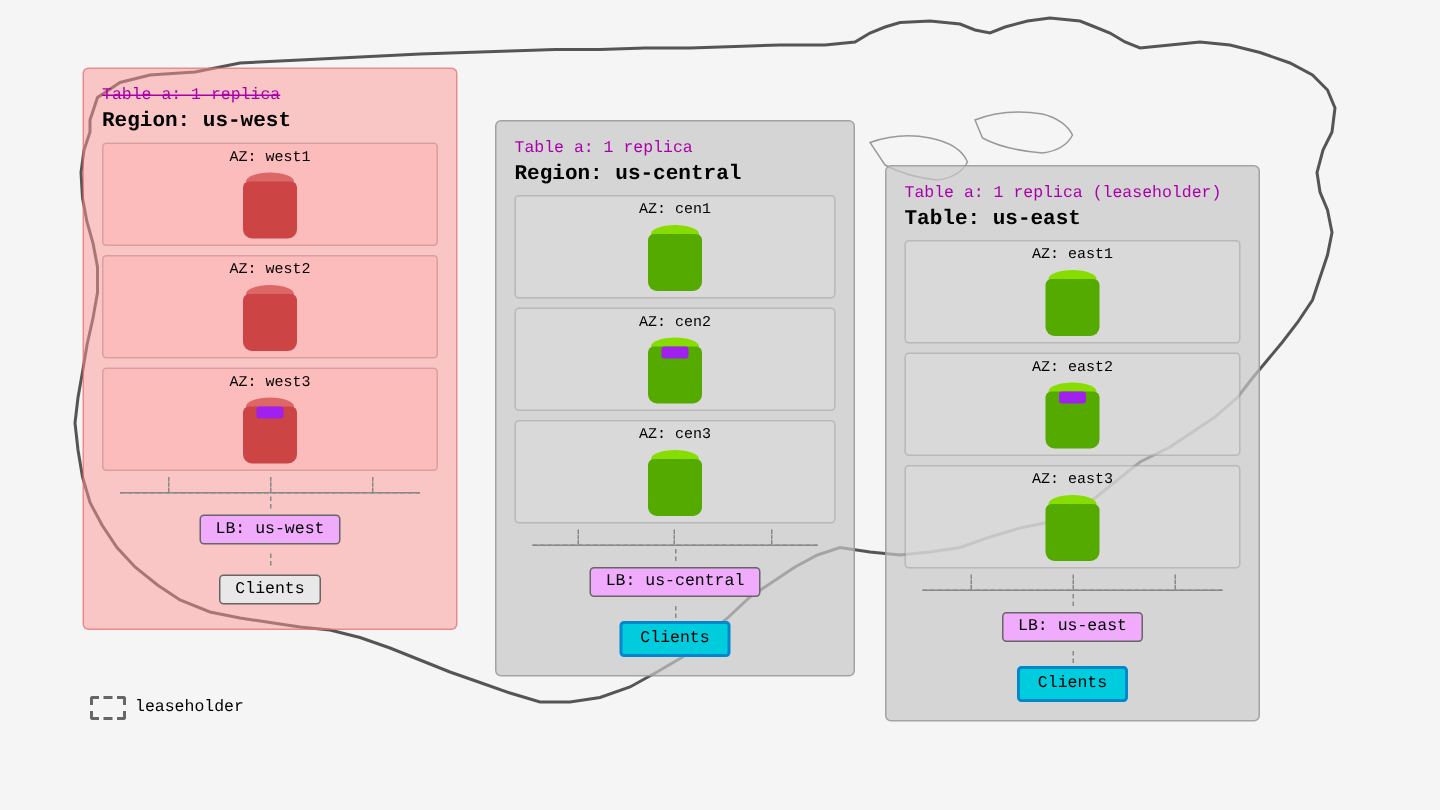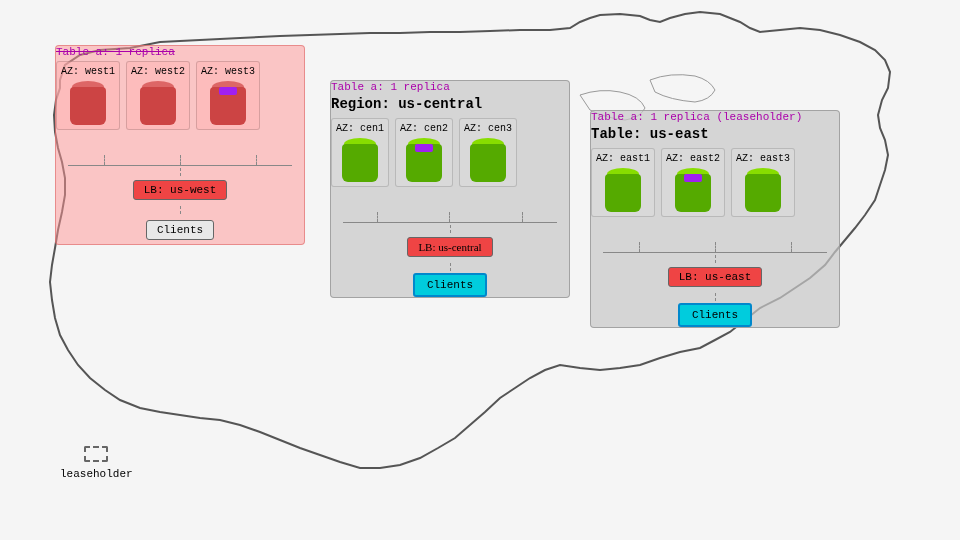"Table a: 1 replica" .region-panel { padding: 0 -> 12px }
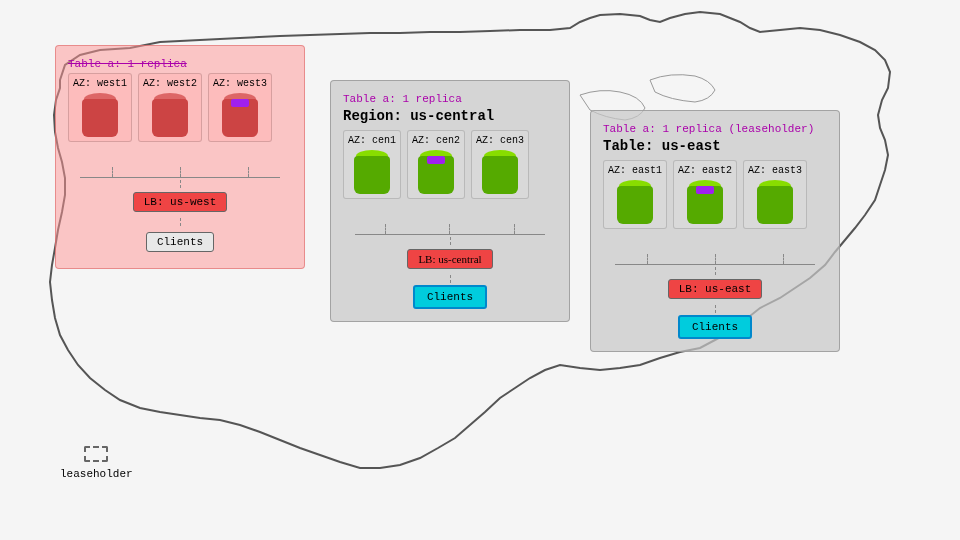"Region: us-west" div.region-name { html: none -> <div>Region: us-west</div> }
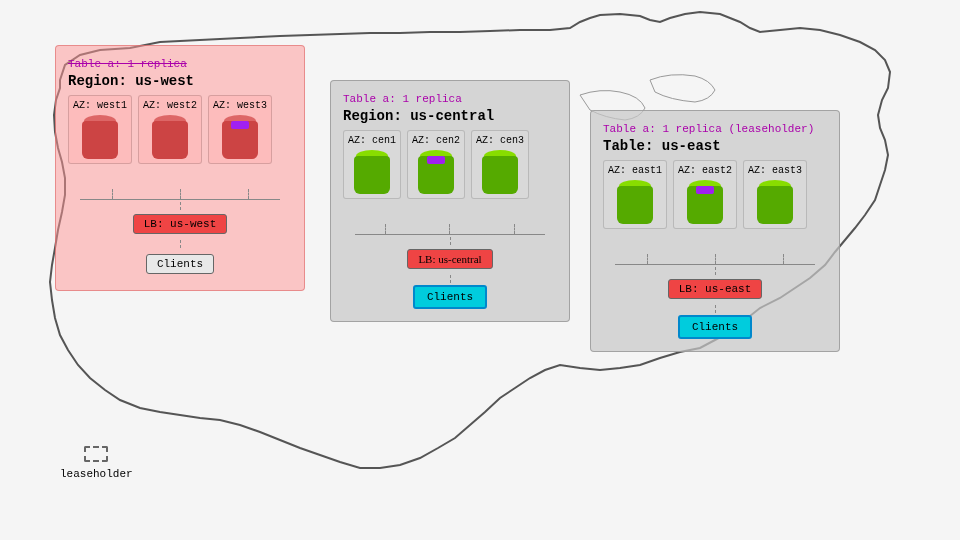"AZ: west1" .az-row { flex-direction: row -> column; margin-bottom: 25px -> 4px }
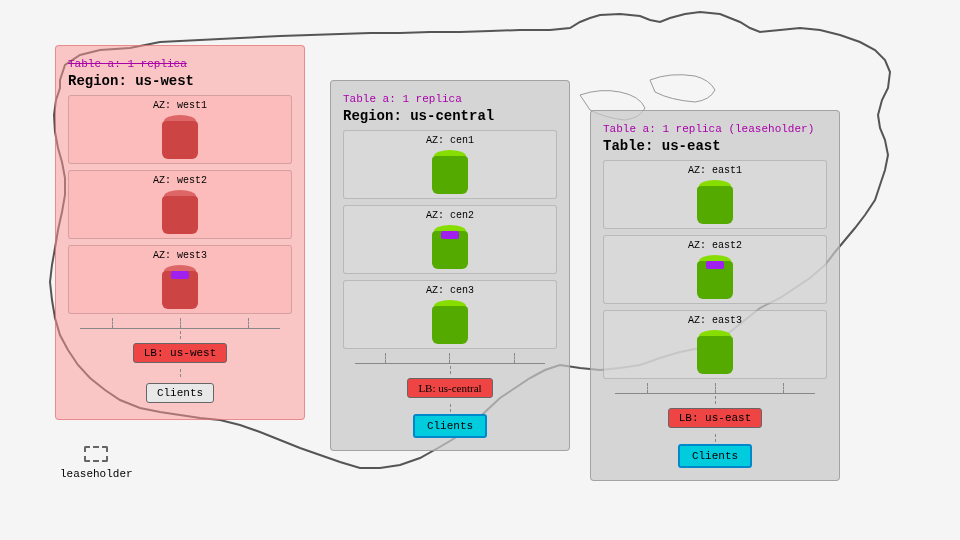"LB: us-west" .lb-box { background: #ef4444 -> #f0abfc }
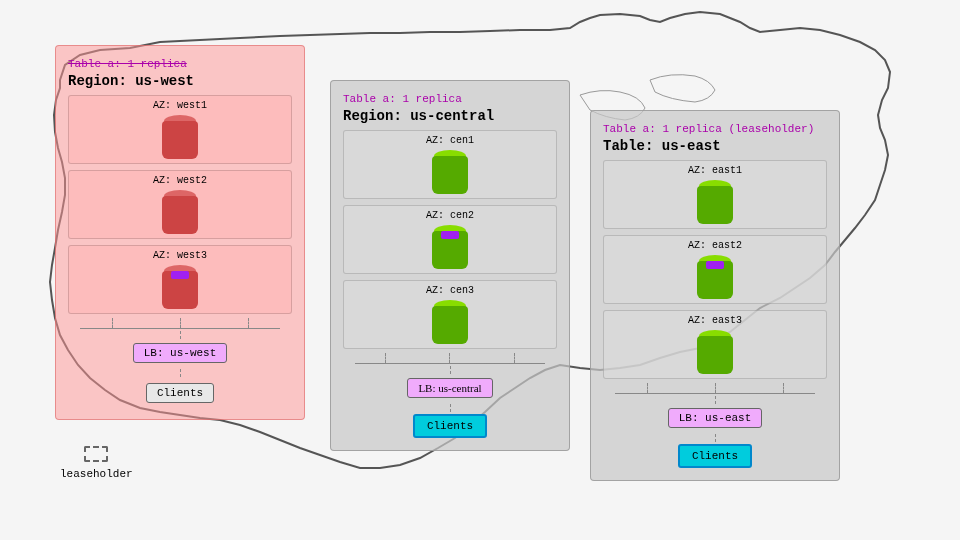"LB: us-central" div { font-family: Liberation Serif, serif -> none }
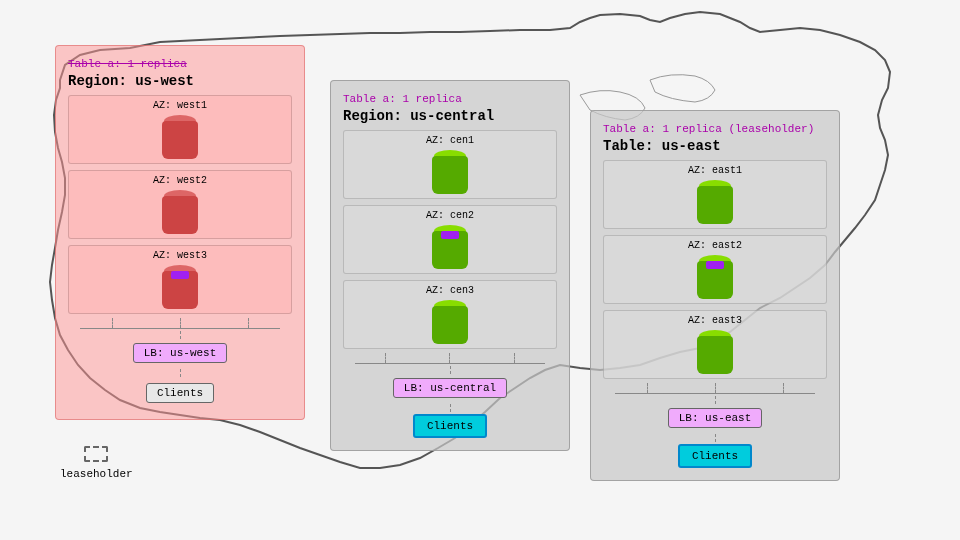"leaseholder" .legend-box { flex-direction: column -> none }
